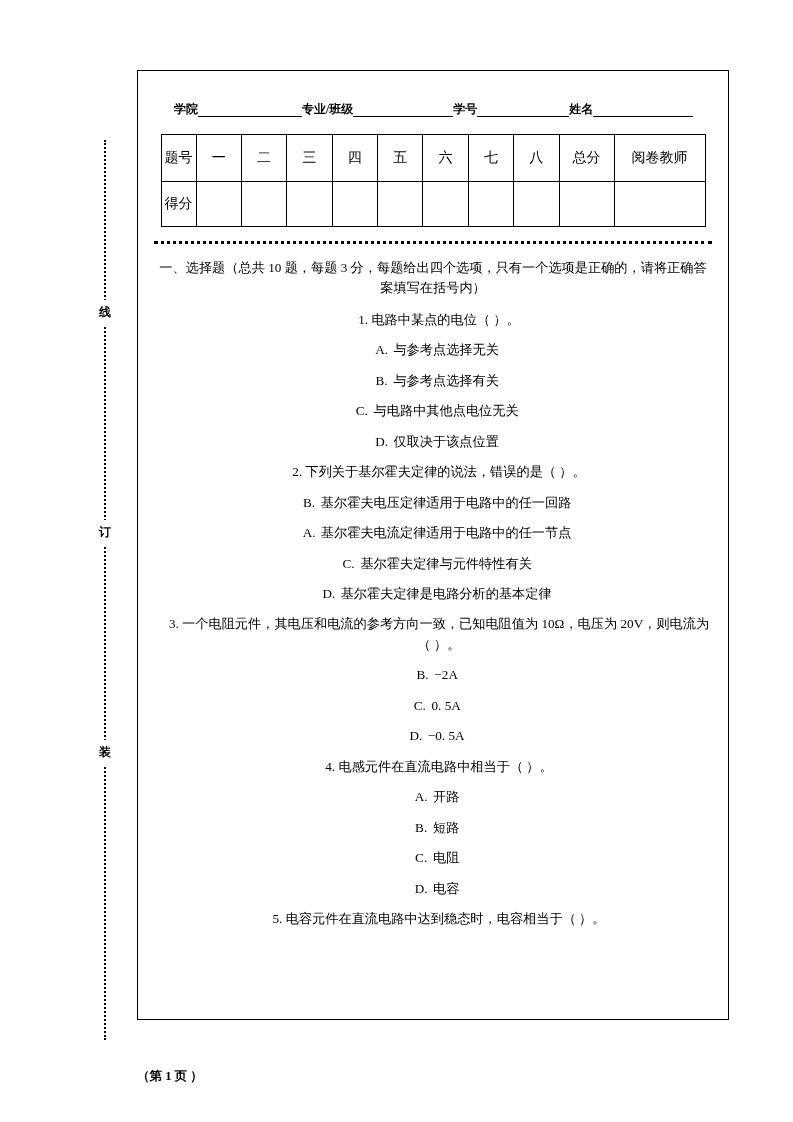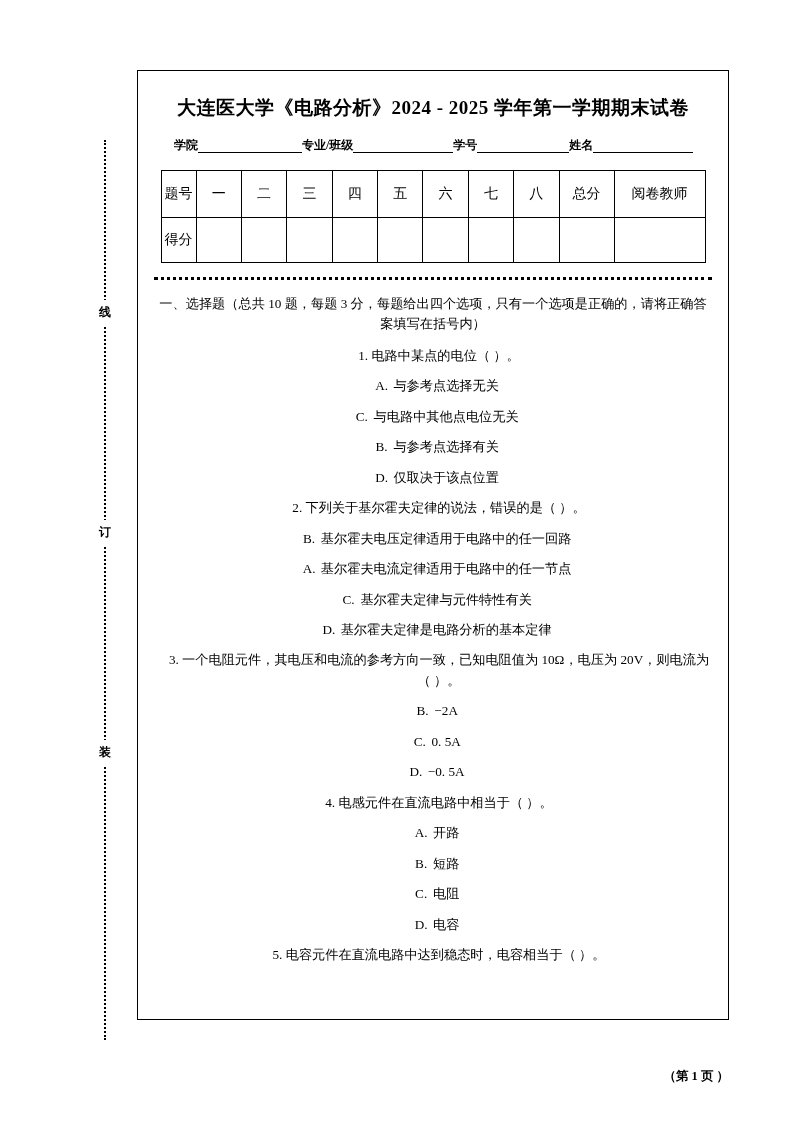"大连医大学《电路分析》2024 - 2025 学年第一学期期末试卷" div.exam-title { html: <div>大连医大学《电路分析》2024 - 2025 学年第一学期期末试卷</div> -> none }
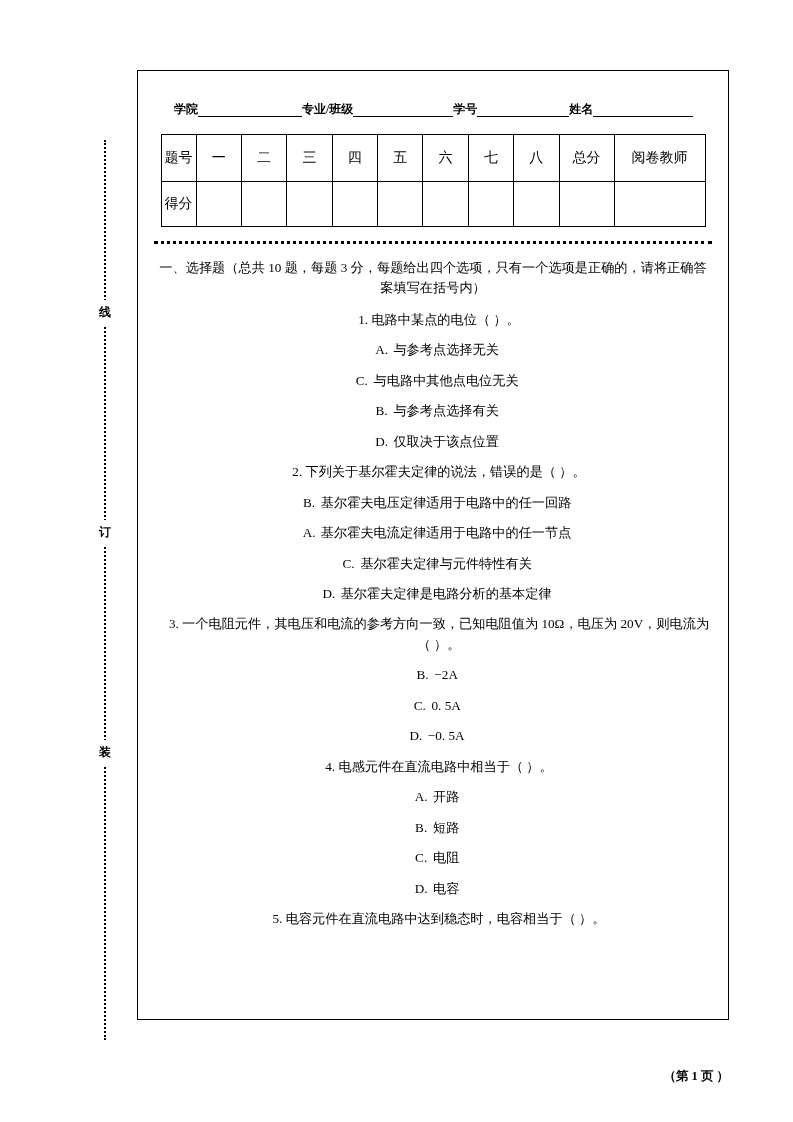"C. 与电路中其他点电位无关" div.option { order: before "B. 与参考点选择有关" -> after "B. 与参考点选择有关" }
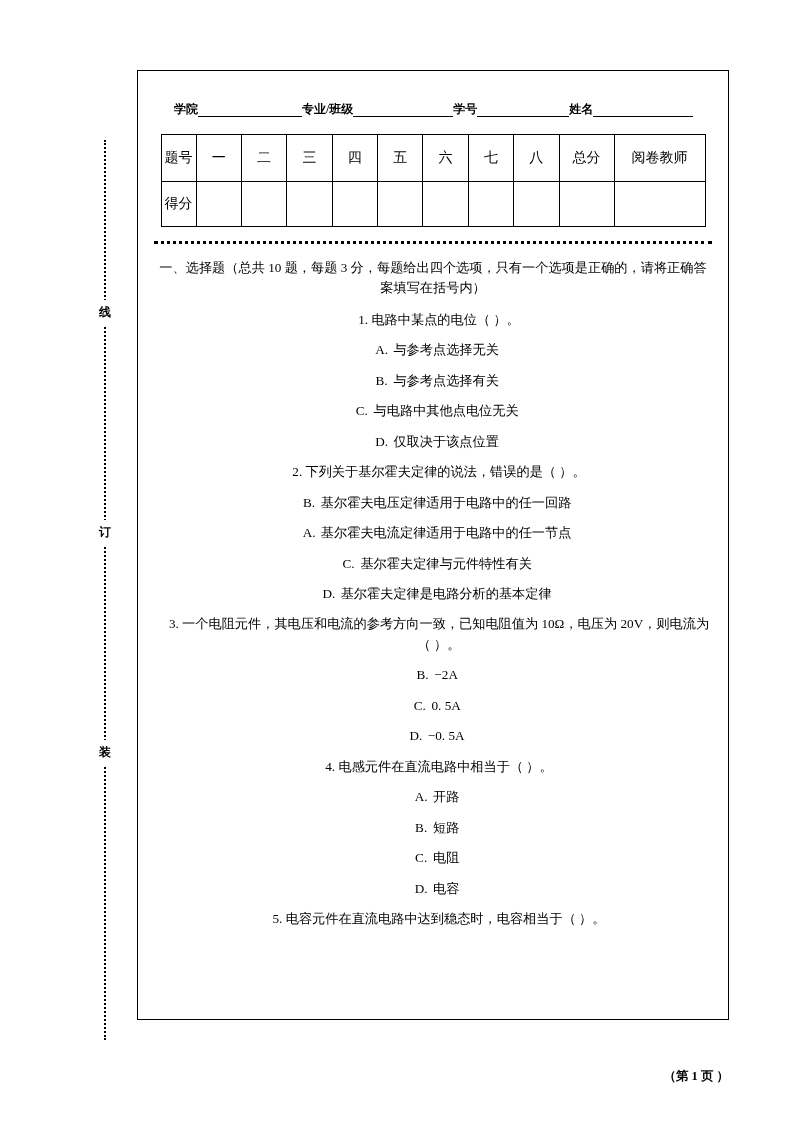"（第 1 页 ）" .footer { text-align: right -> left }
